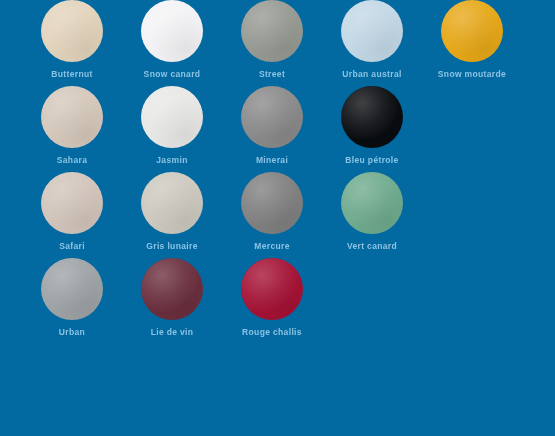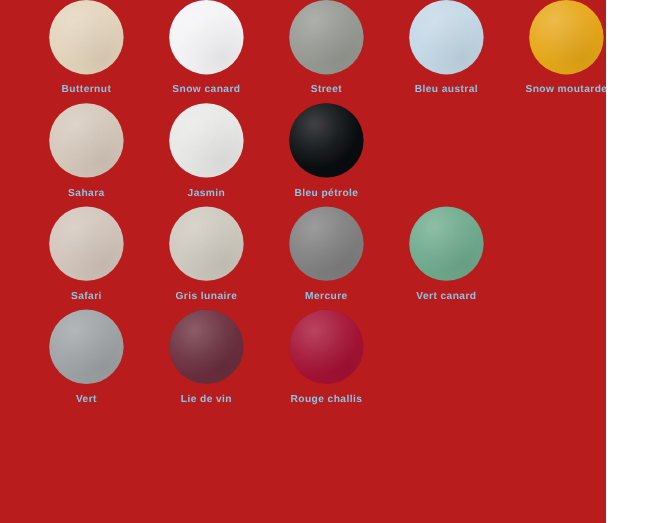"Butternut" #swatch-board { background: #b91c1c -> #0369a1; width: 505px -> 555px }
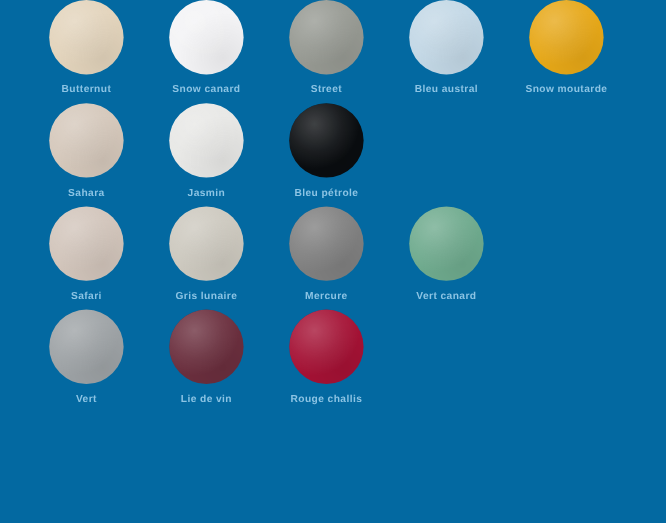"Bleu austral" div.swatch-label { text: Bleu -> Urban }
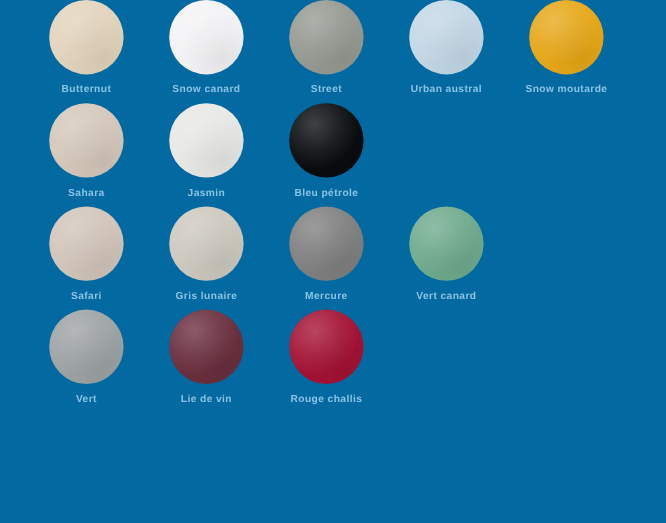"Minerai" div.swatch-cell { html: none -> <div> <div></div> <div>Minerai</div> </div> }
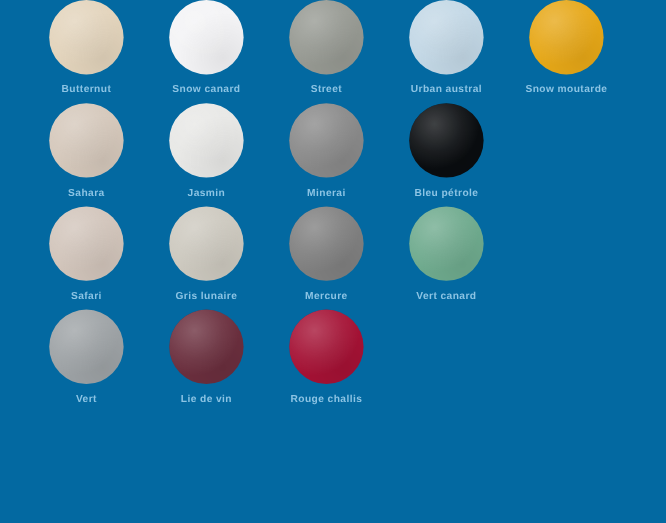"Vert" div.swatch-label { text: Vert -> Urban }
